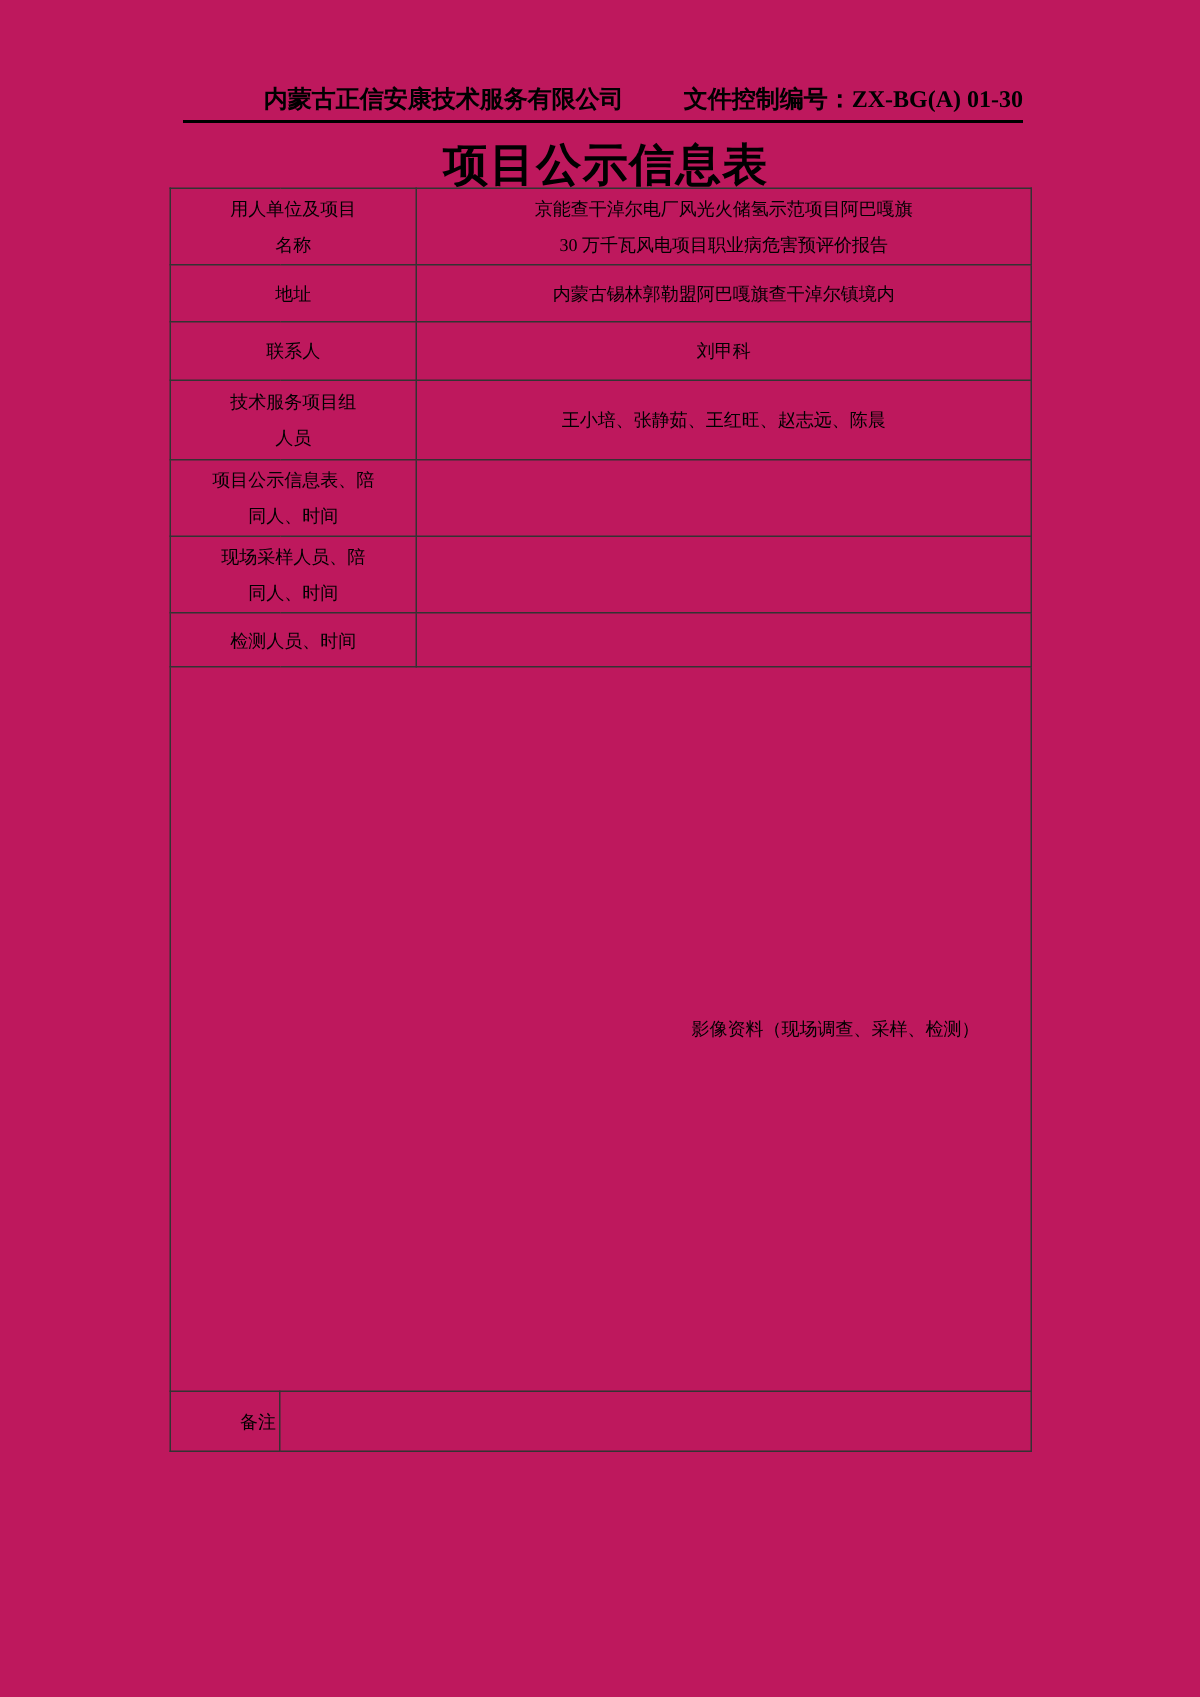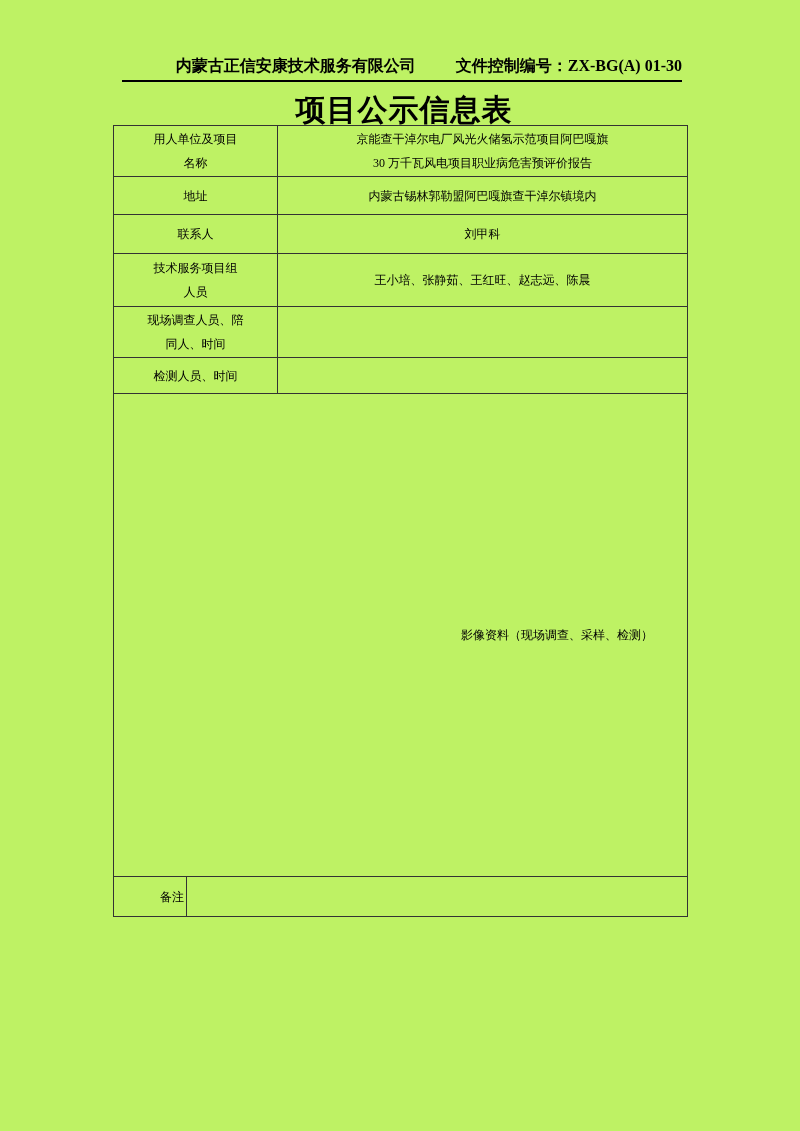"内蒙古正信安康技术服务有限公司 文件控制编号：ZX-BG(A) 01-30" .page { background: #bef264 -> #be185d }
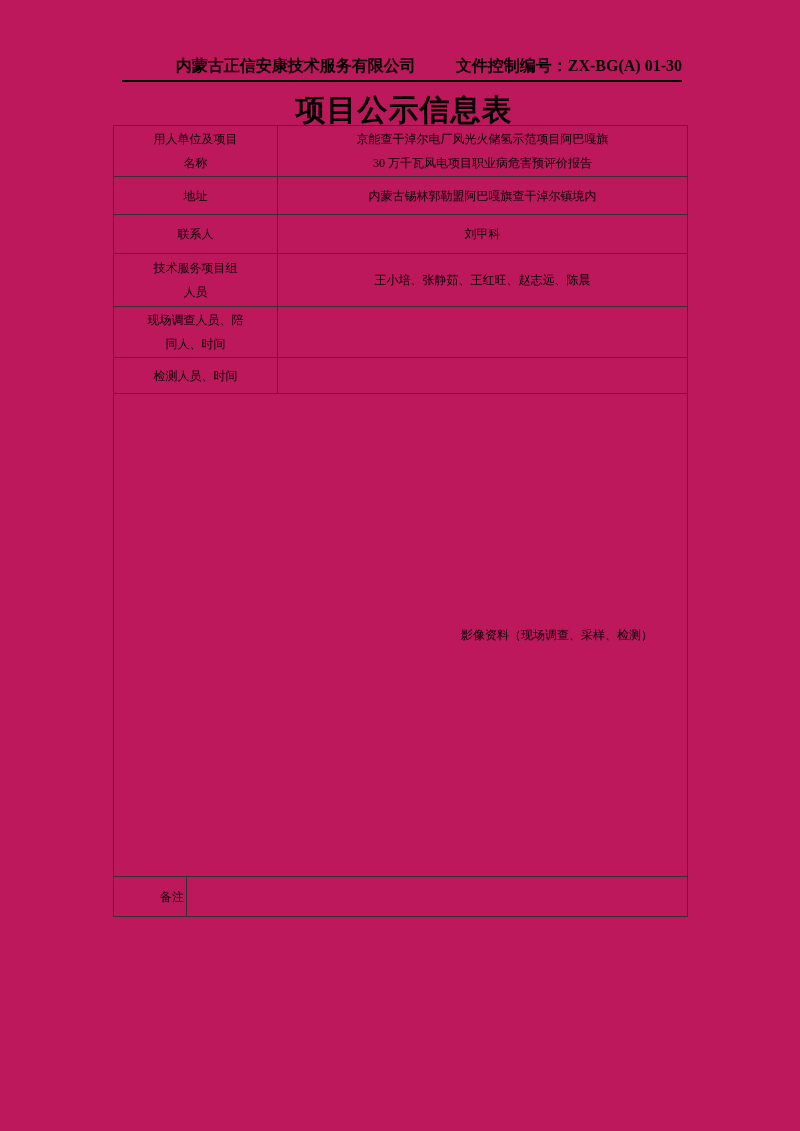"现场调查人员、陪" td { text: 现场调查人员 -> 项目公示信息表 }
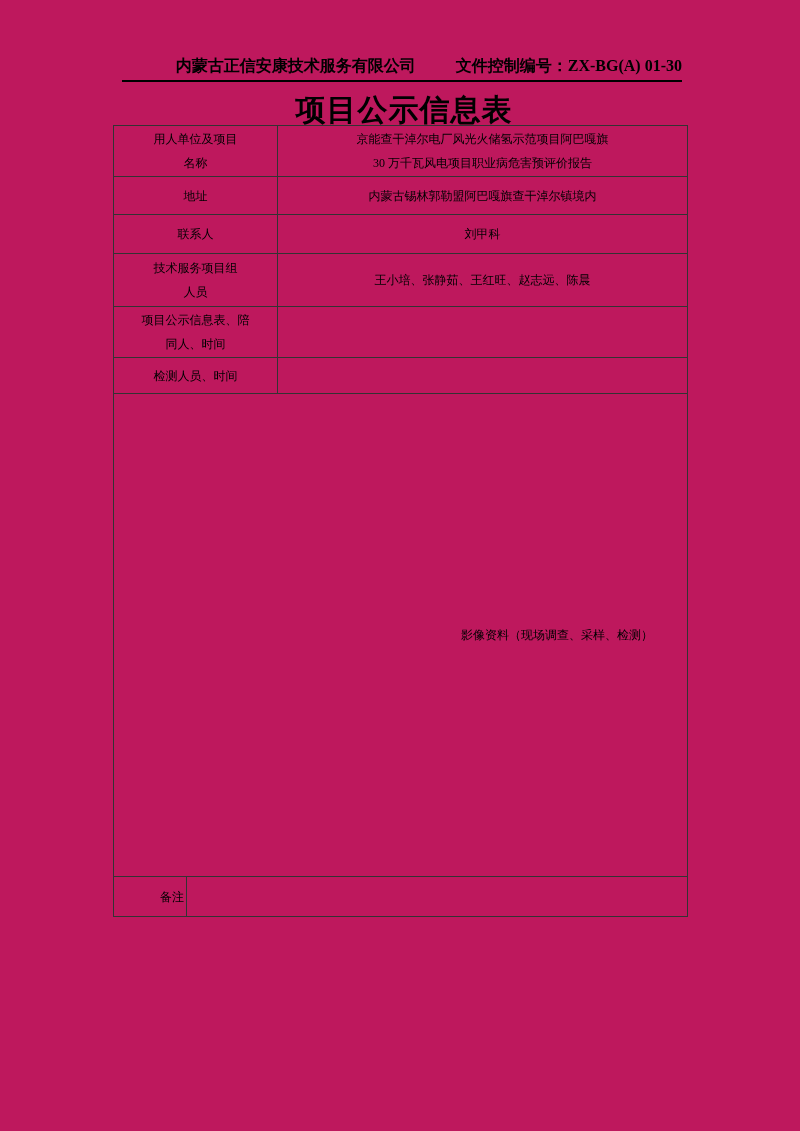"现场采样人员、陪" tr.r6 { html: none -> <tr> <td>现场采样人员、陪 同人、时间</td> <td></td> </tr> }
